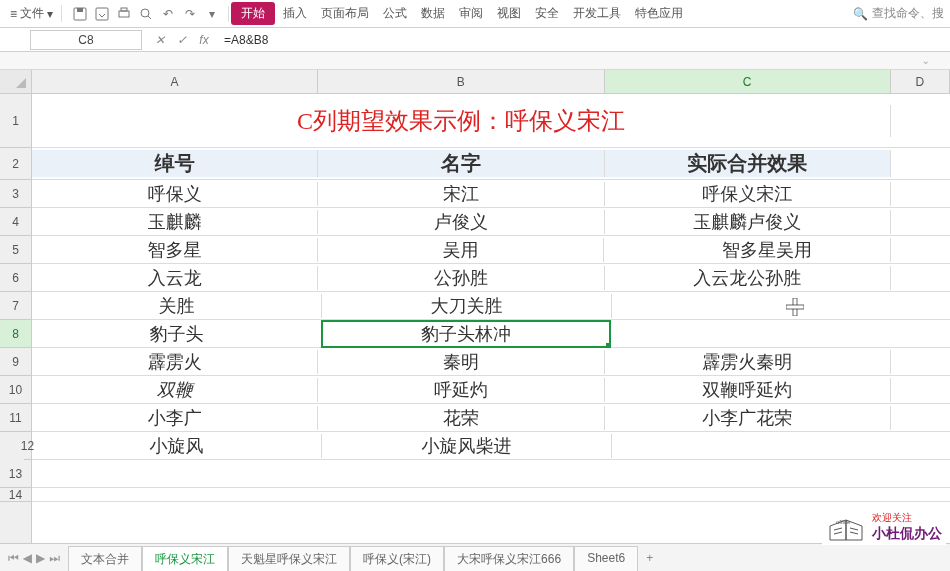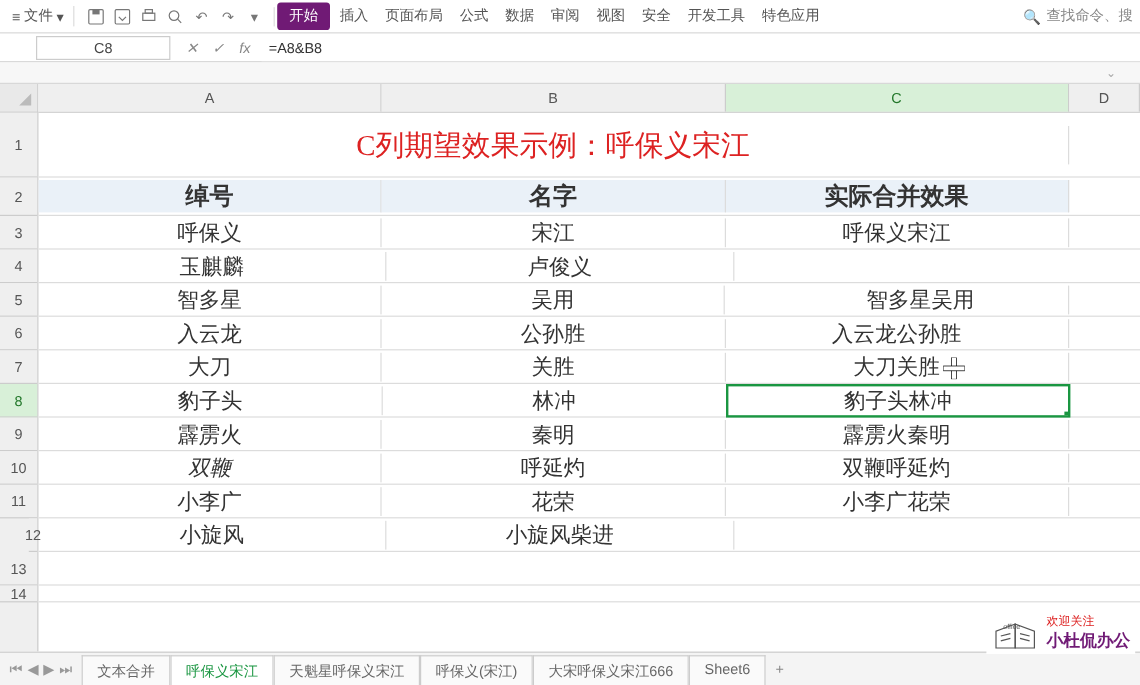"开始" .ribbon-btn.active { background: #701a75 -> #be185d }
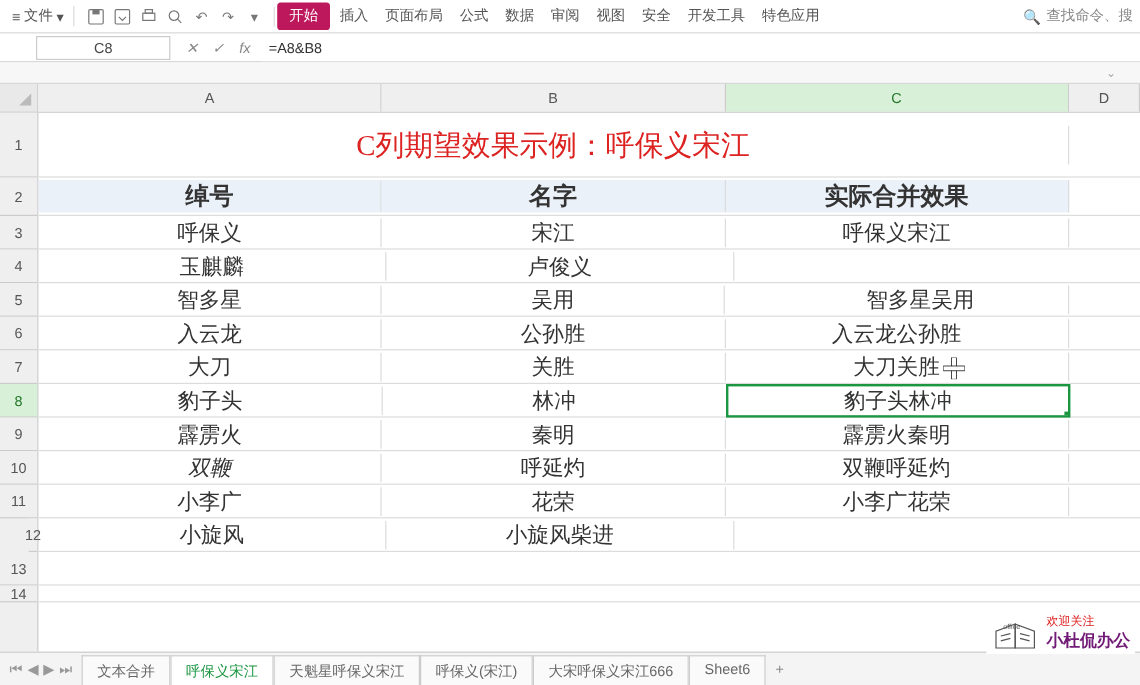"玉麒麟卢俊义" div.gcell { html: none -> <div>玉麒麟卢俊义</div> }
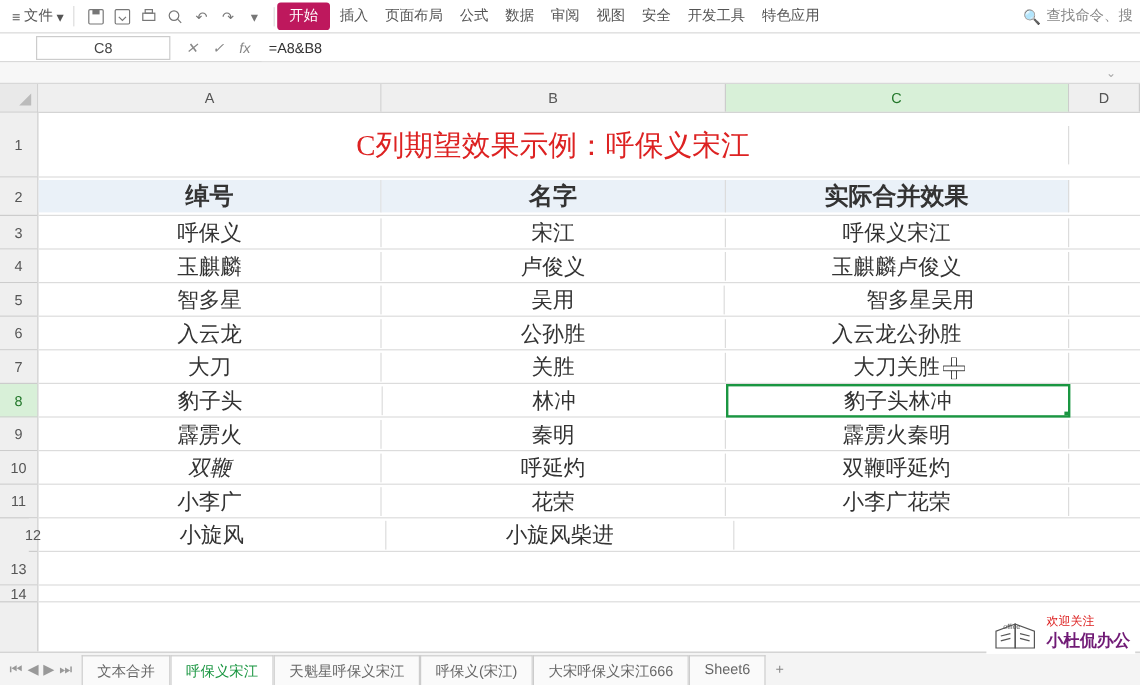"大刀" div.gcell { html: <div>大刀</div> -> none }
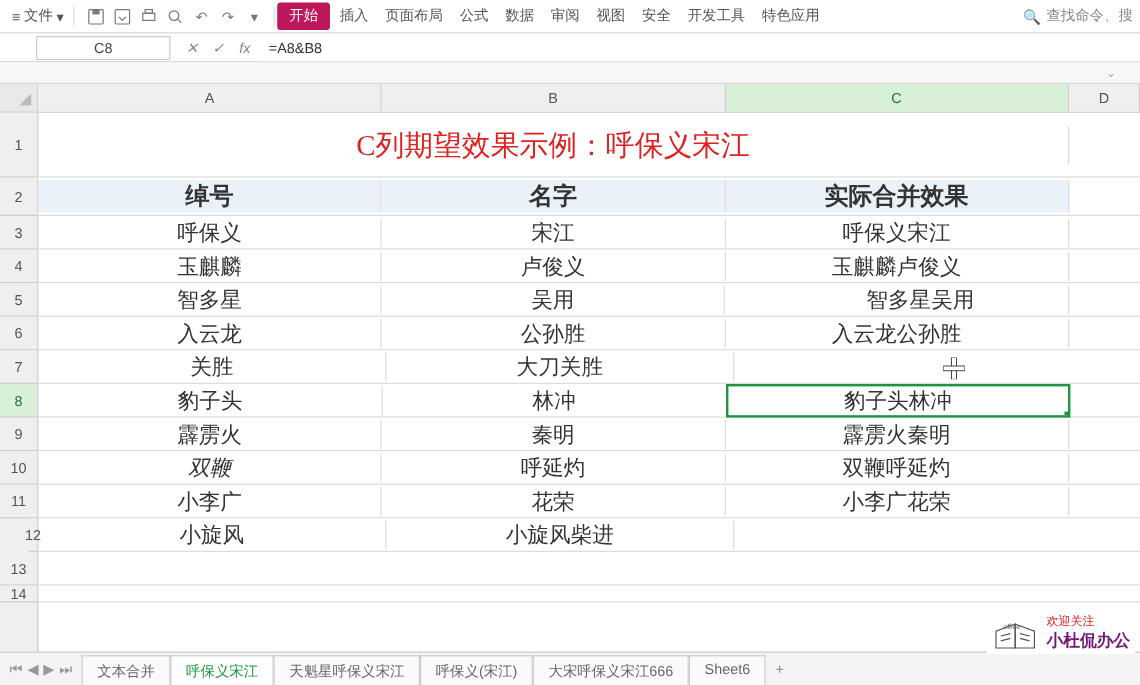"林冲" div.gcell { html: <div>林冲</div> -> none }
